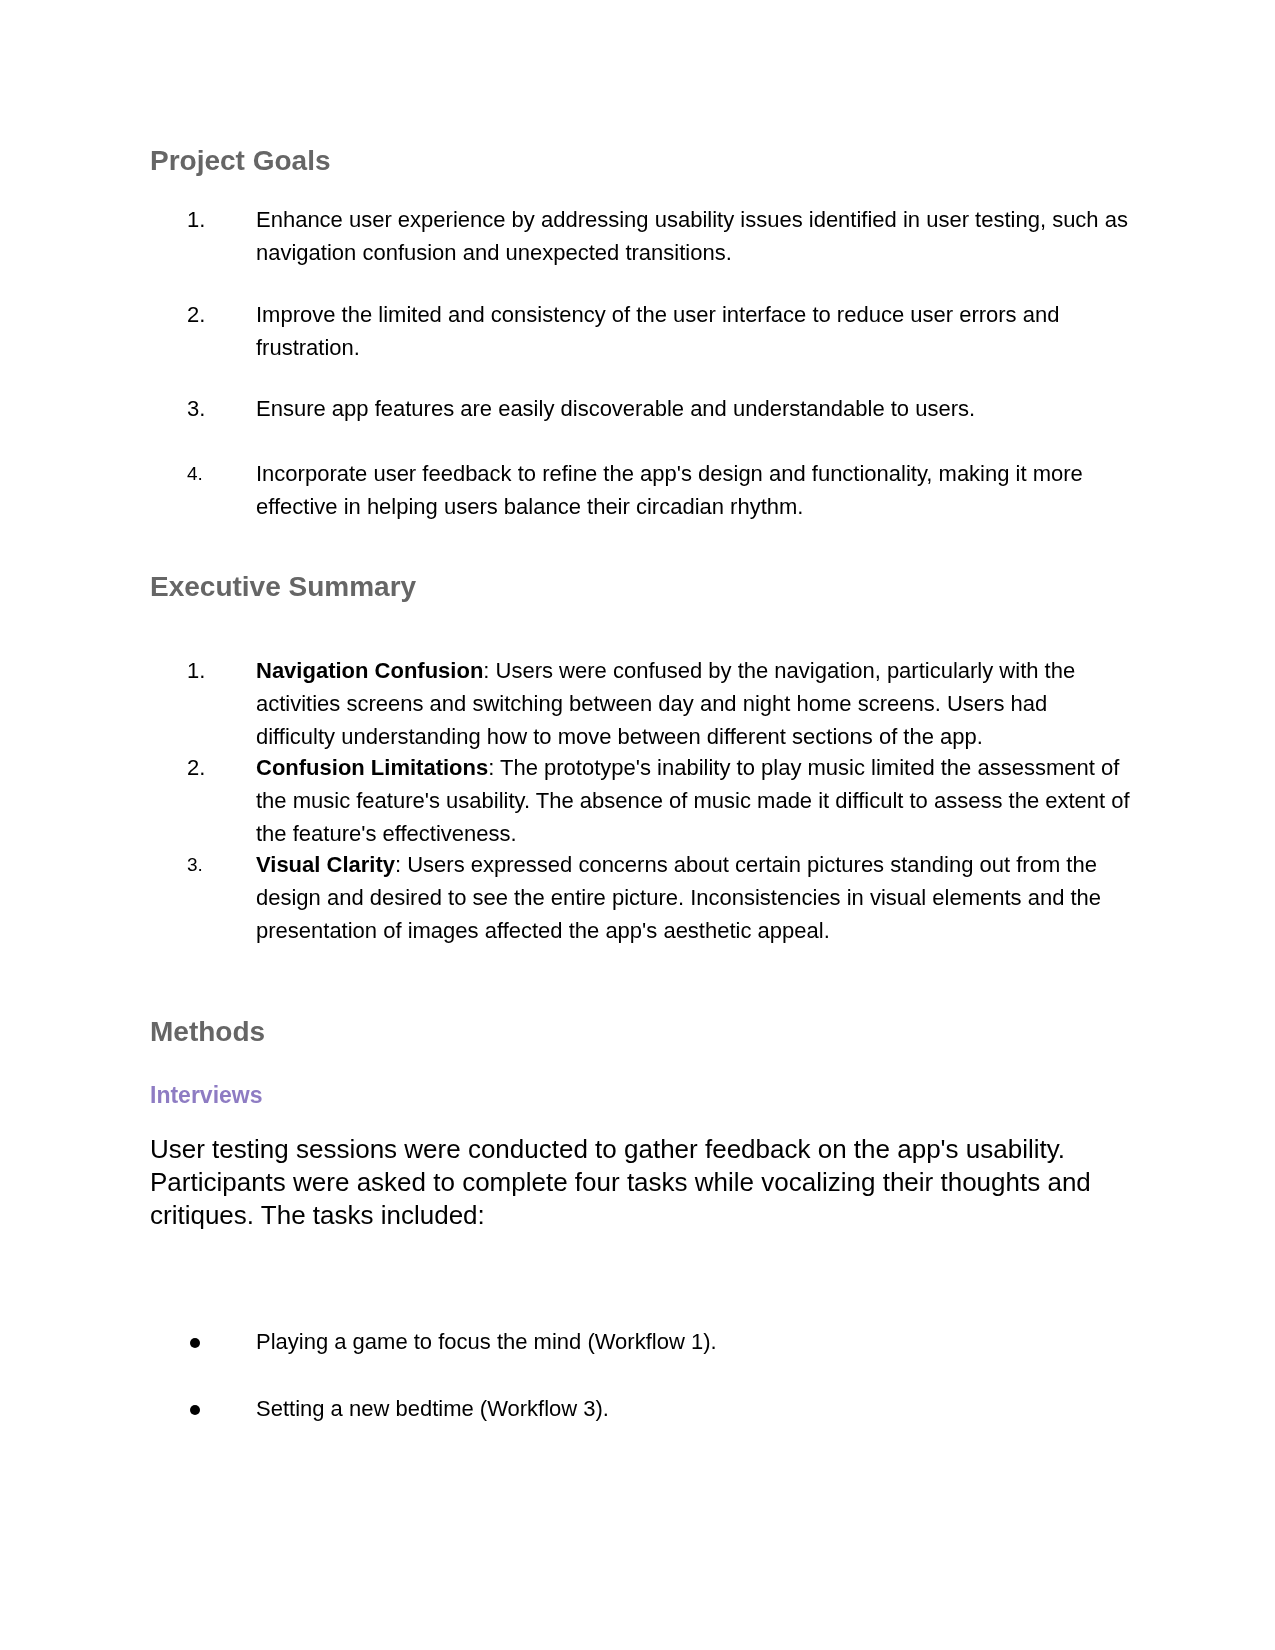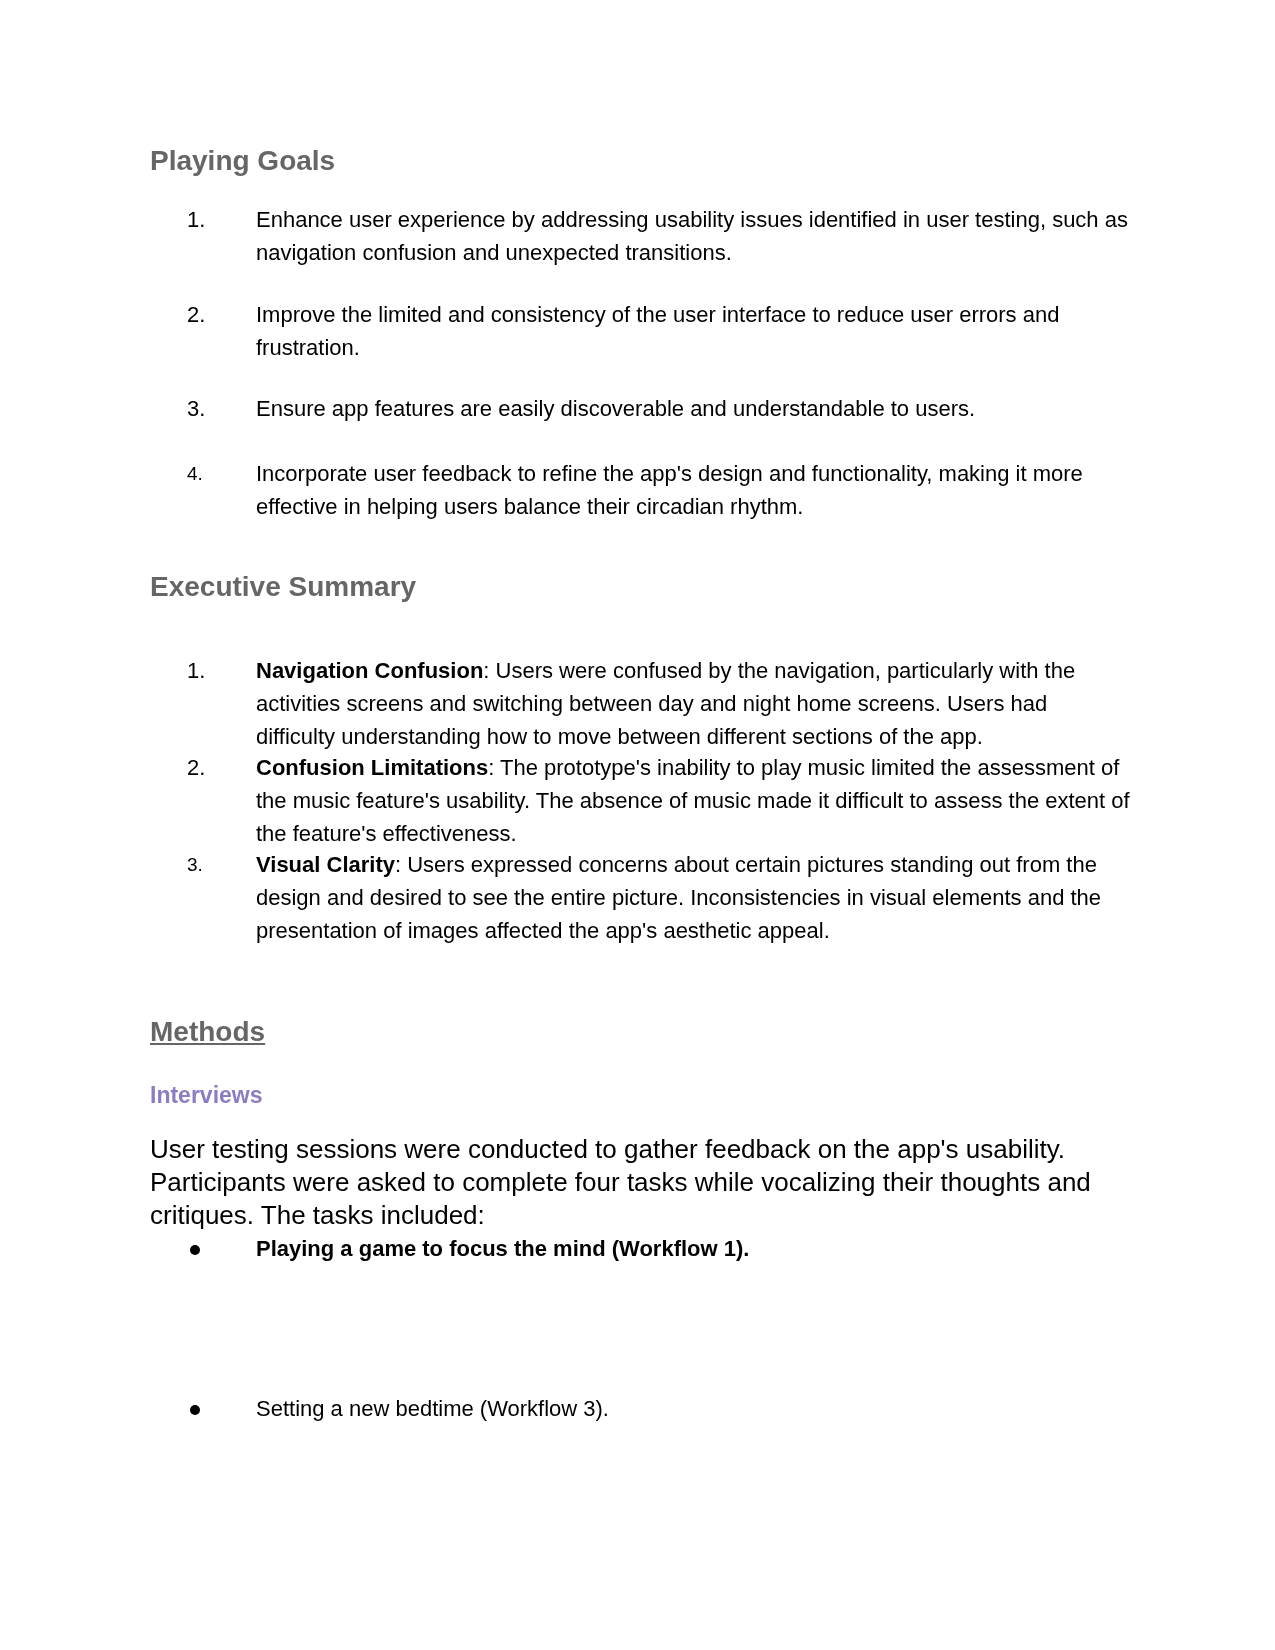"Playing Goals" h2.h2 { text: Playing -> Project }
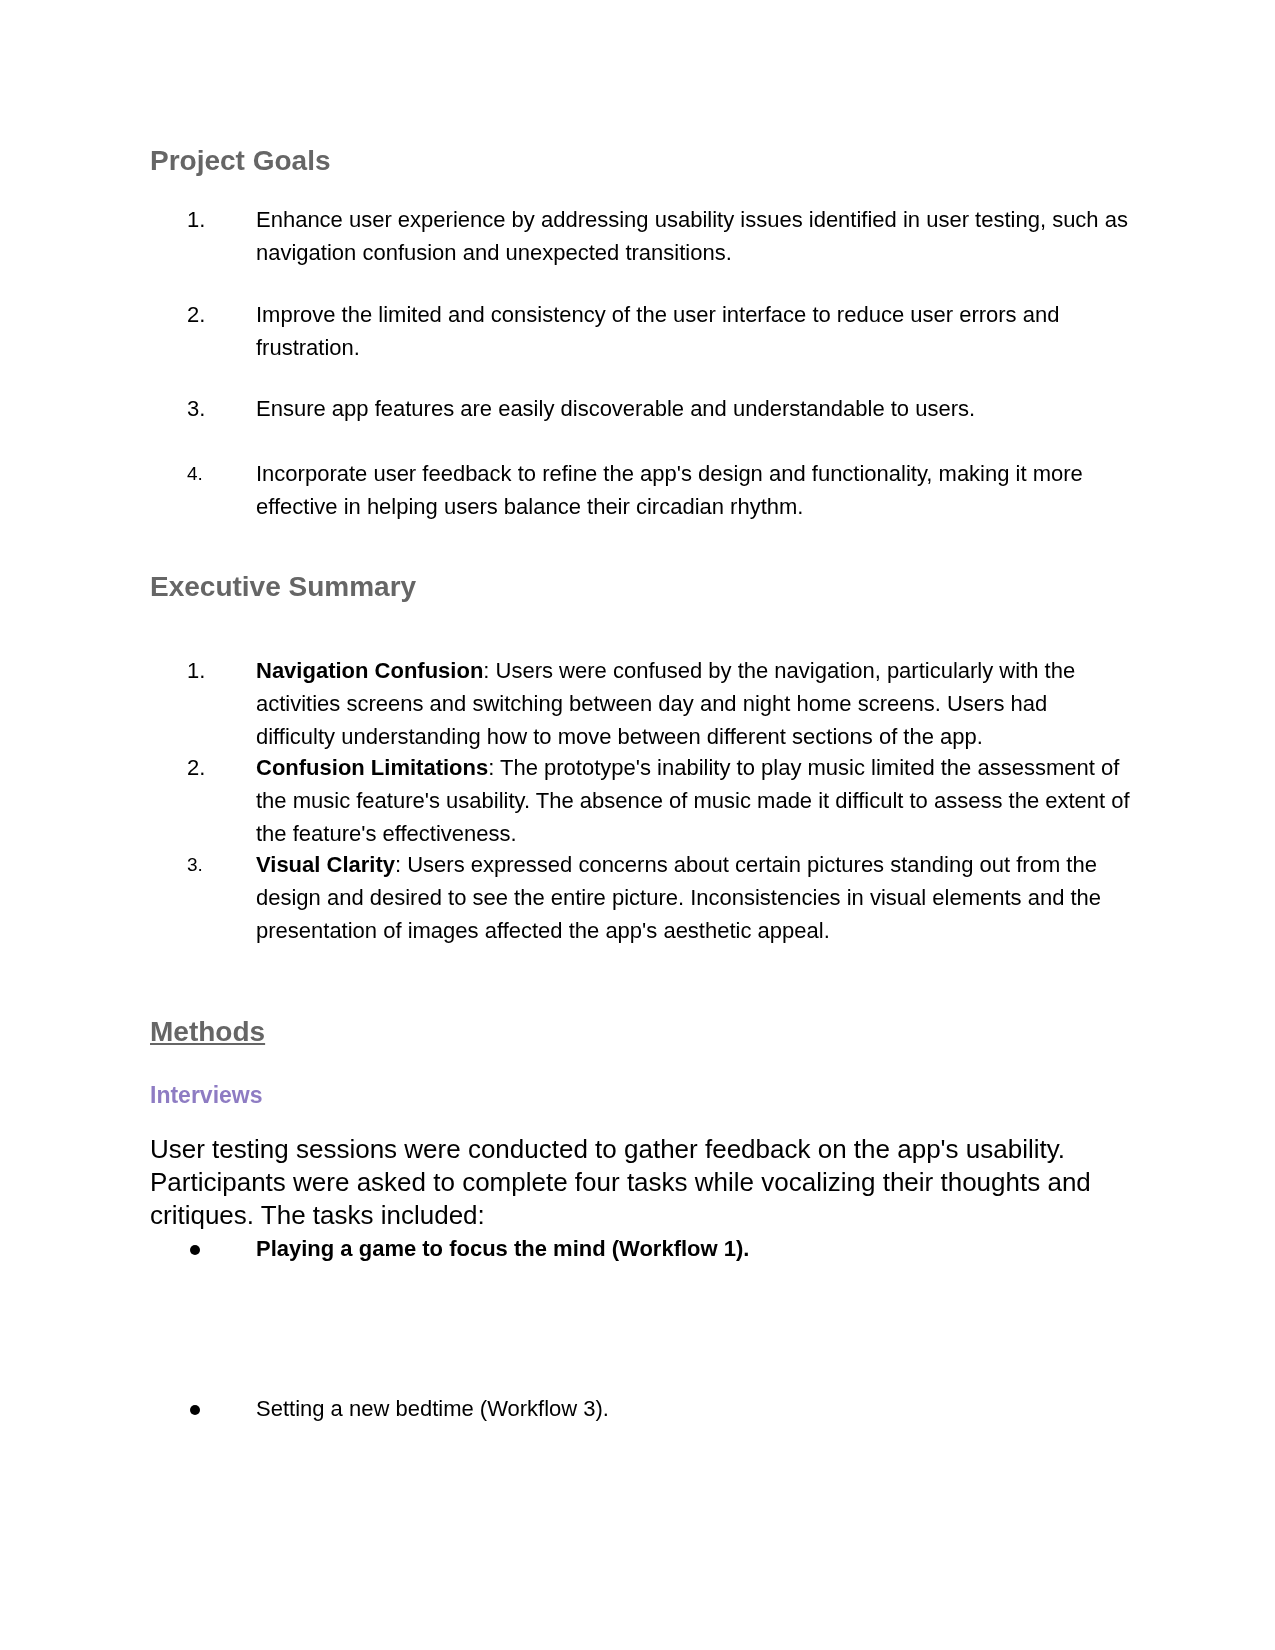"Methods" h2.h2 { text-decoration: underline -> none }
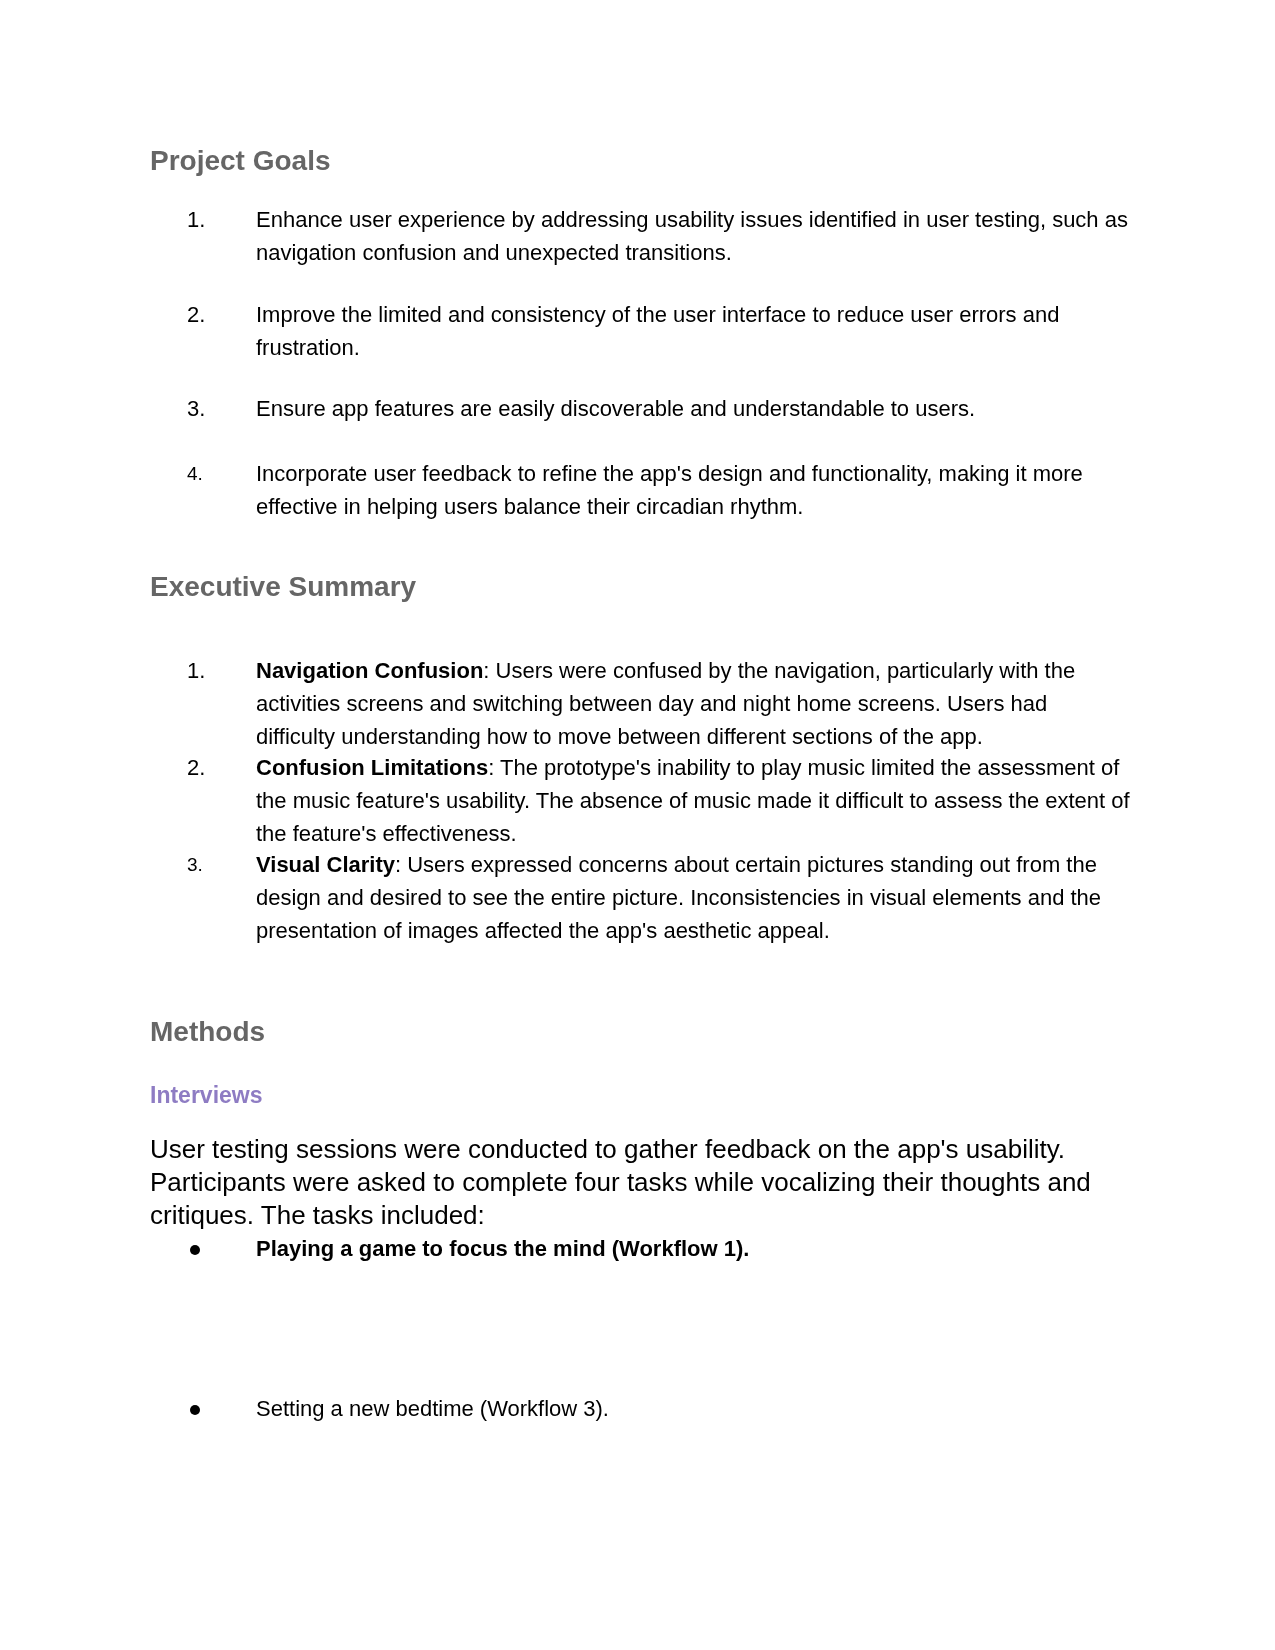"Playing a game to focus" div.li { font-weight: bold -> none; top: 1232px -> 1325px }
